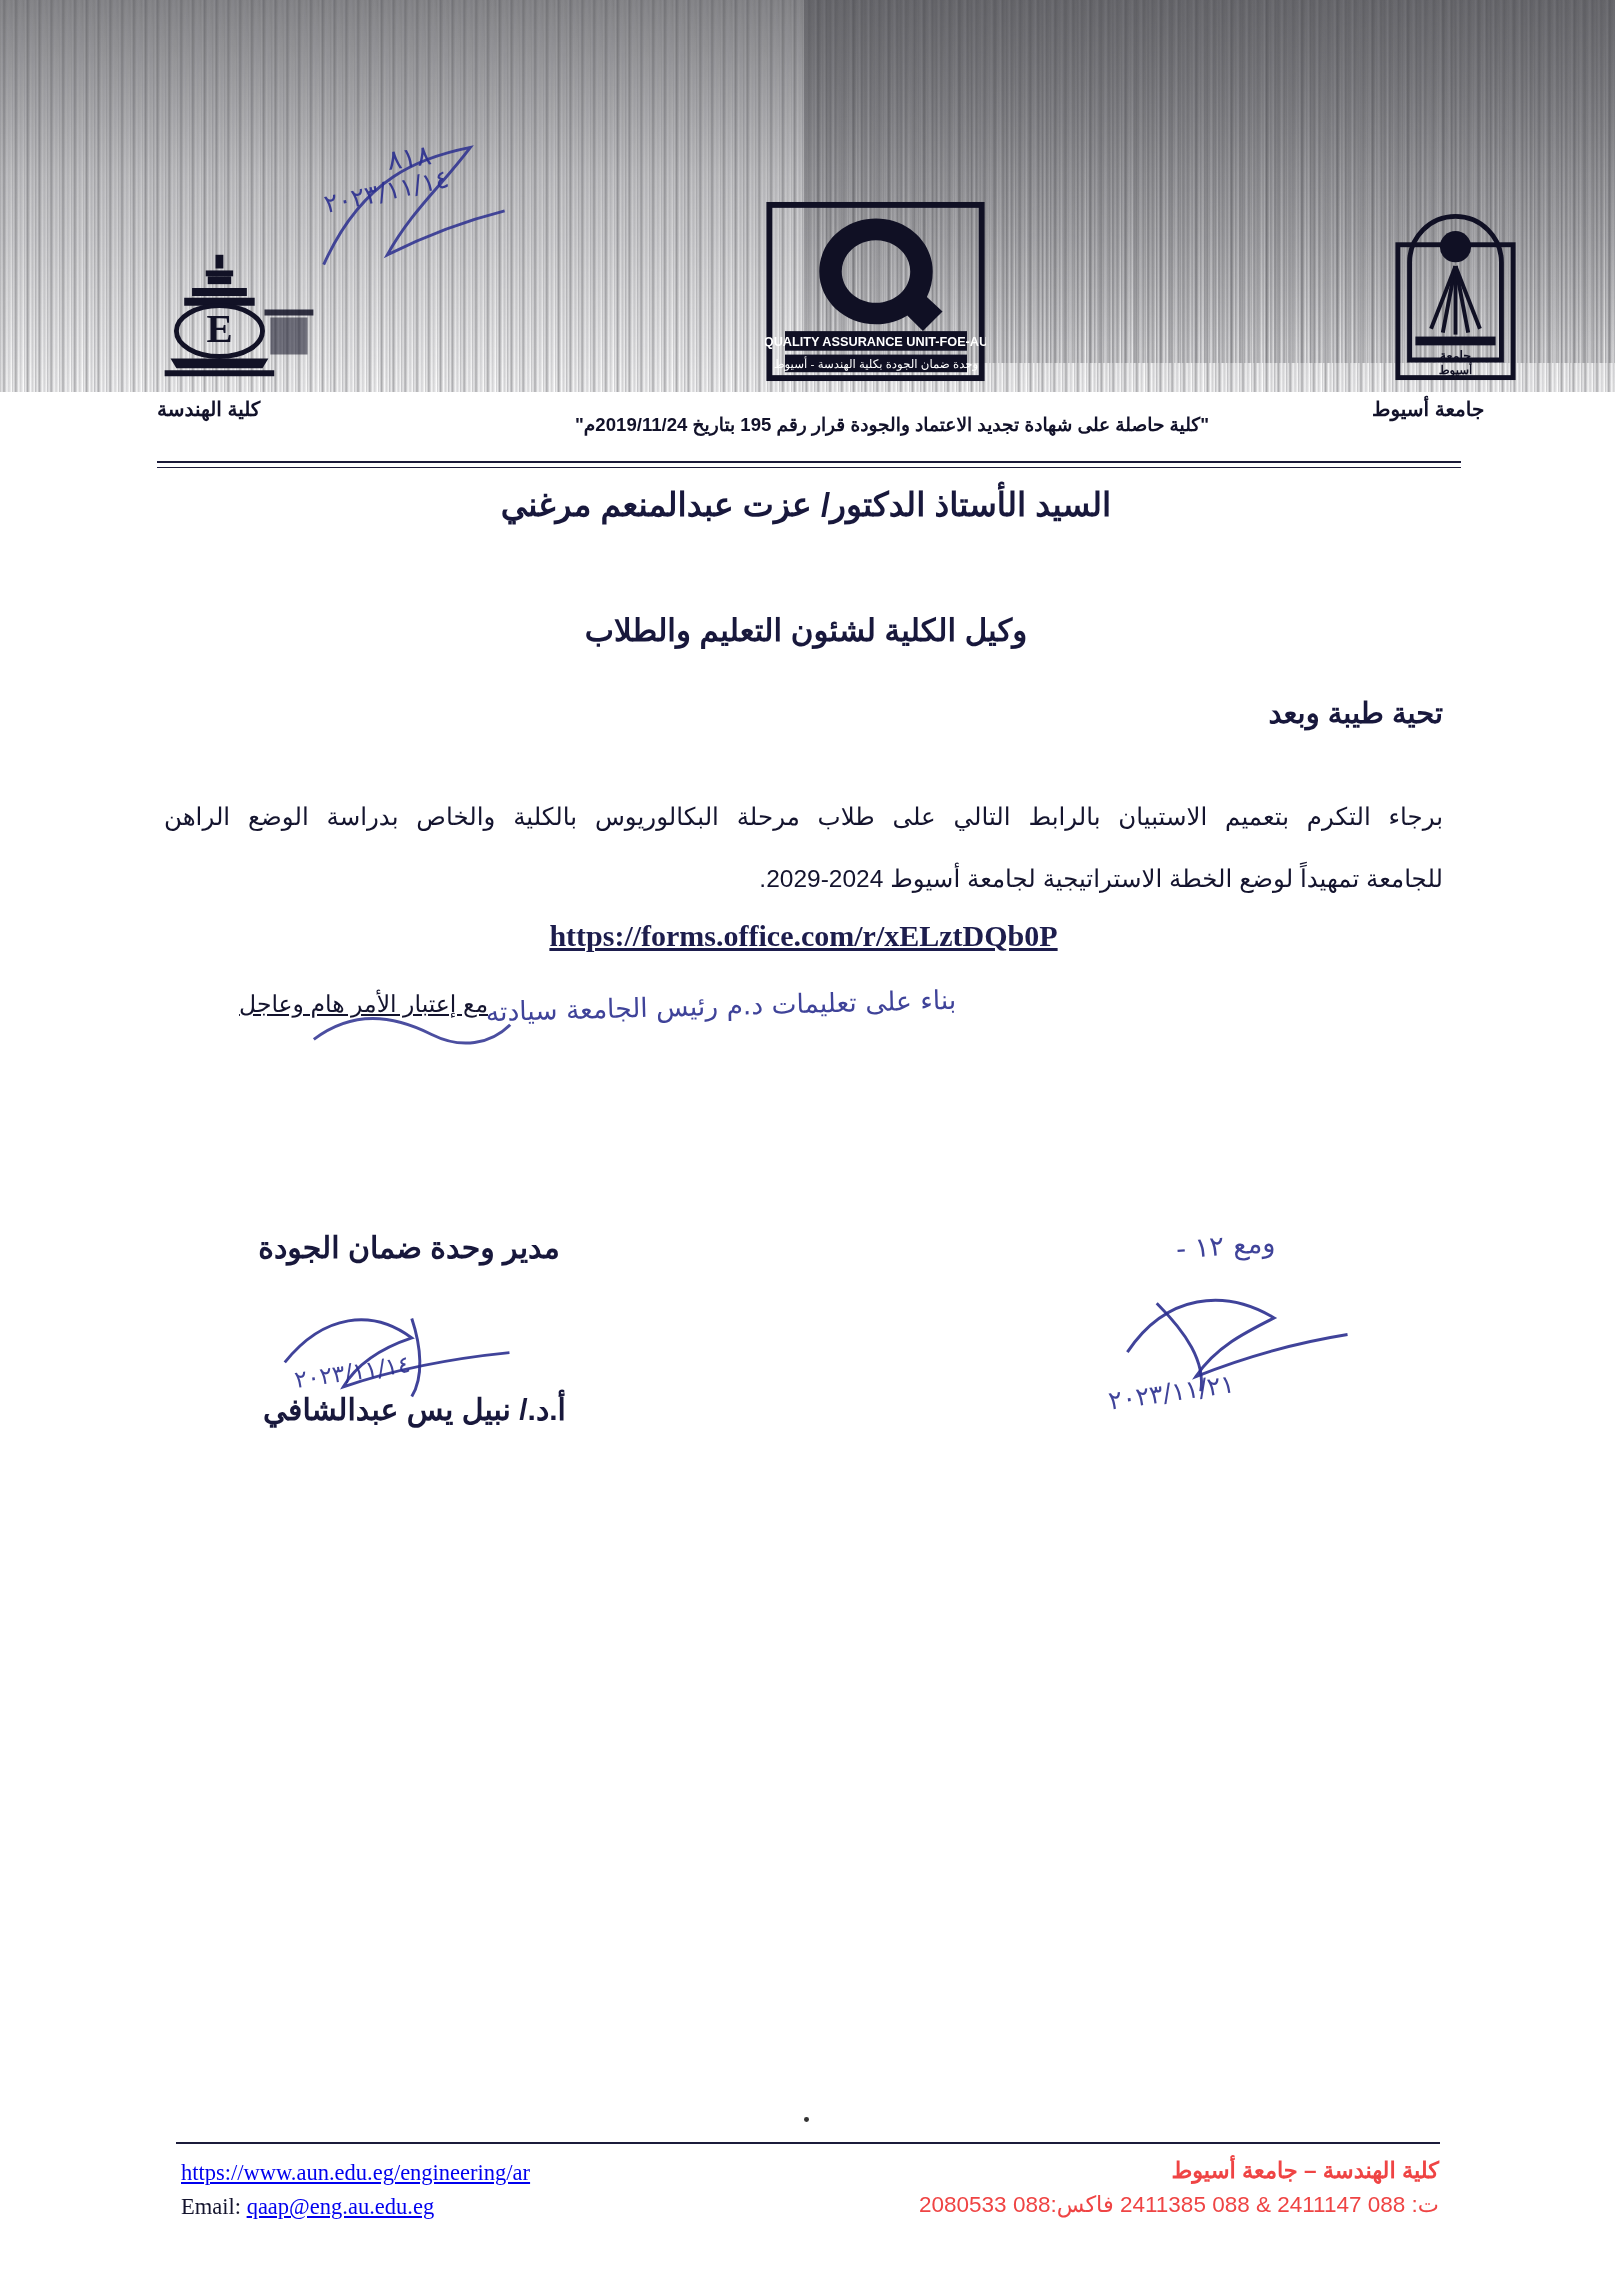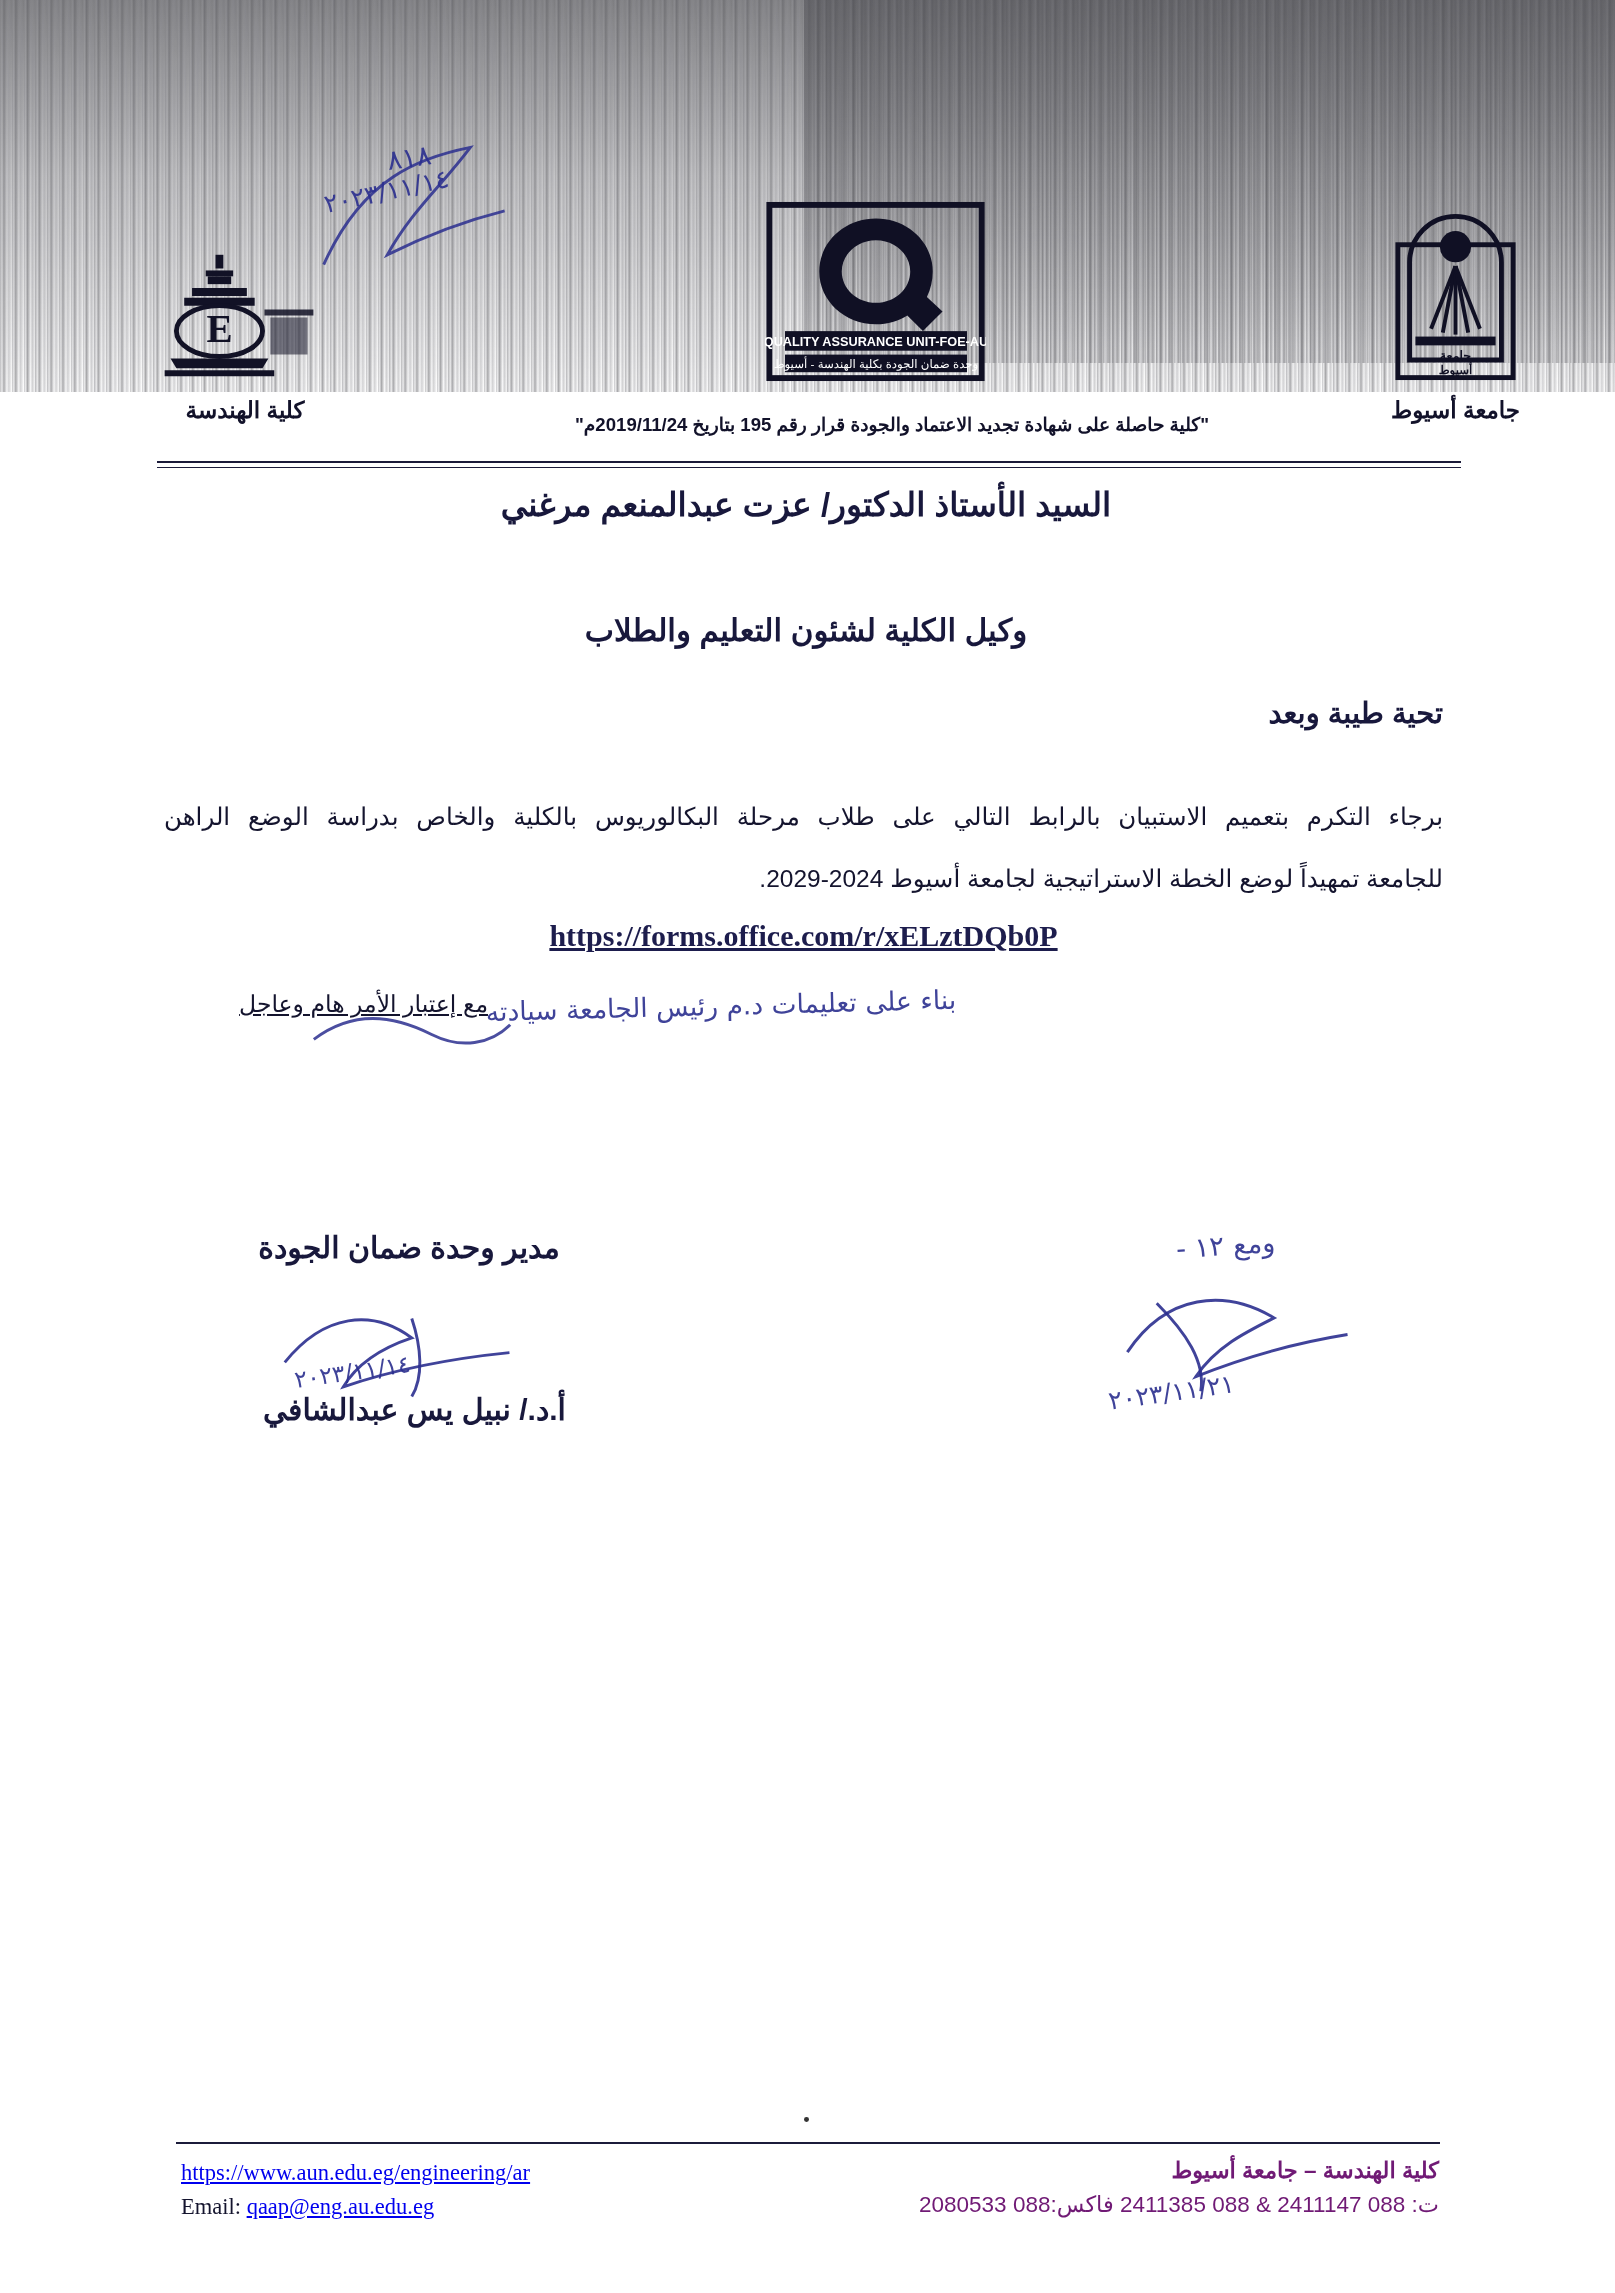"كلية الهندسة" .caption { font-size: 23px -> 20px; text-align: center -> left }
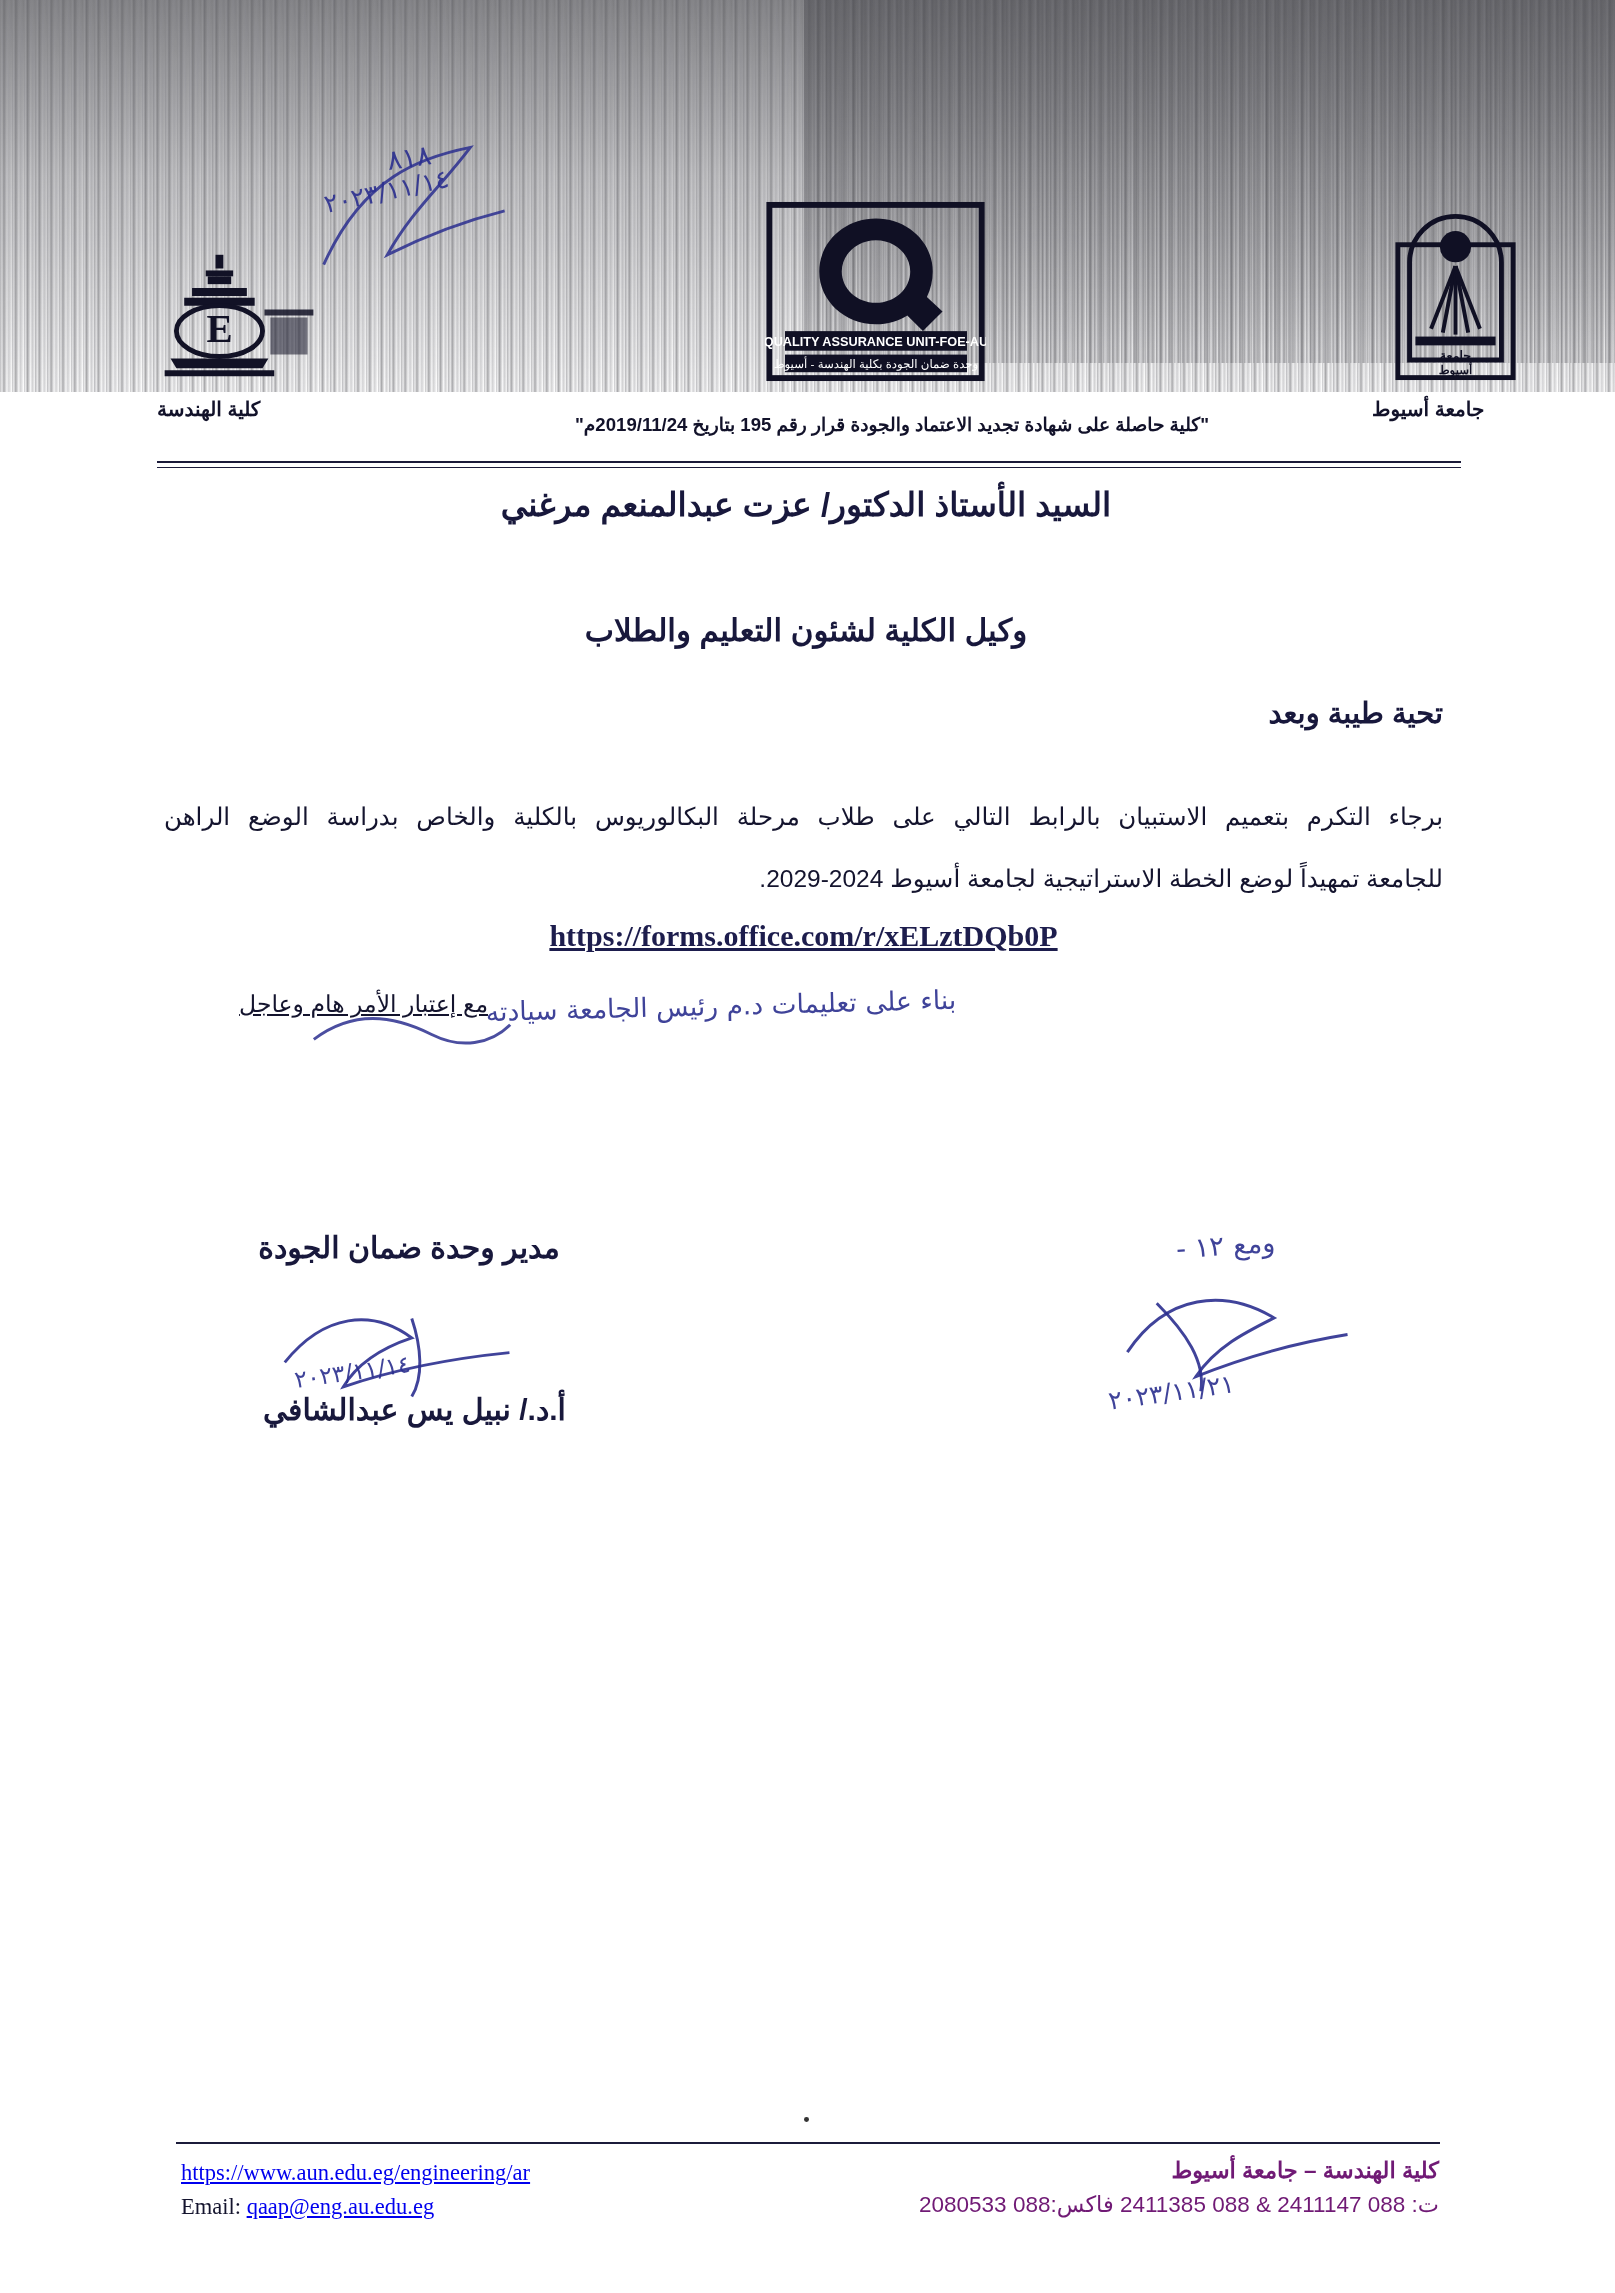"كلية الهندسة – جامعة أسيوط" .footer-right { color: #701a75 -> #ef4444 }
